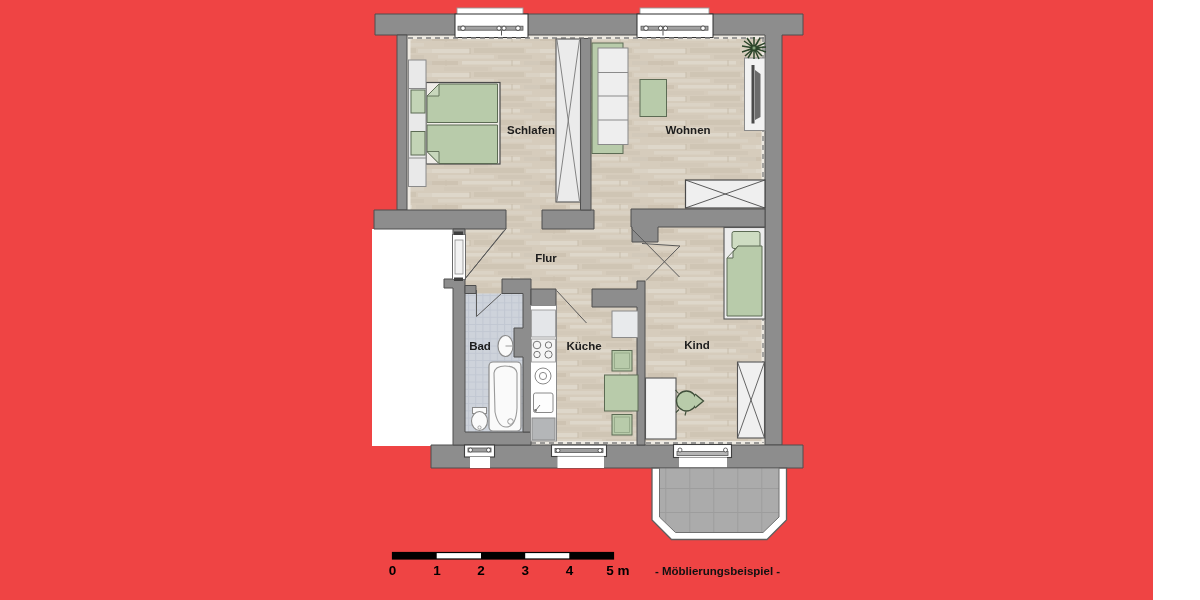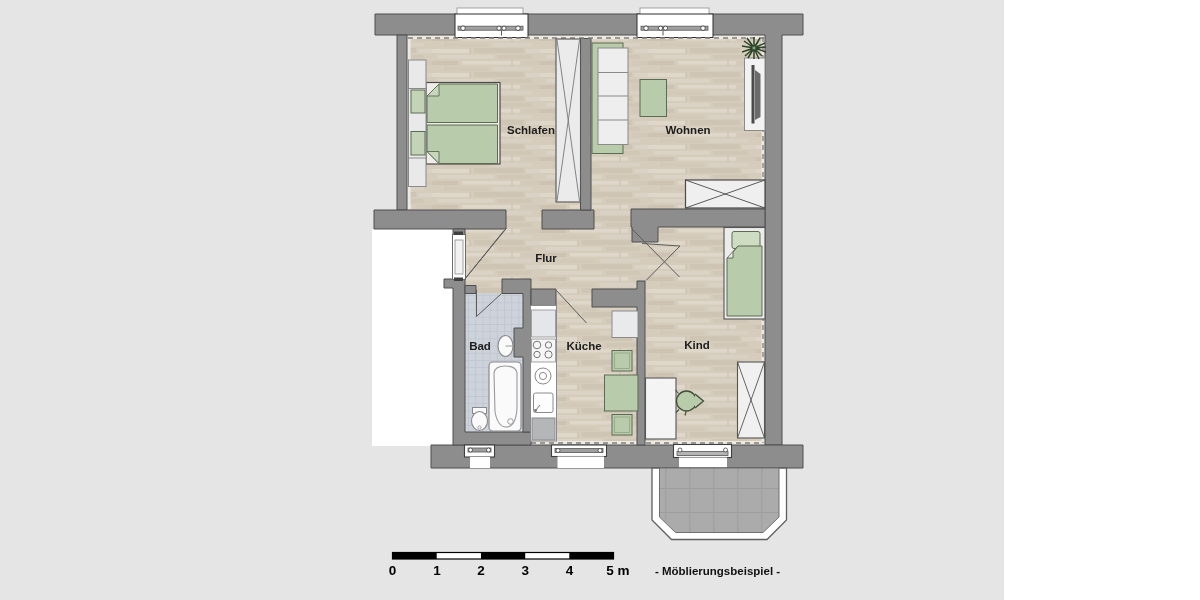"Schlafen" .stage { background: #e5e5e5 -> #ef4444; width: 1004px -> 1153px }
